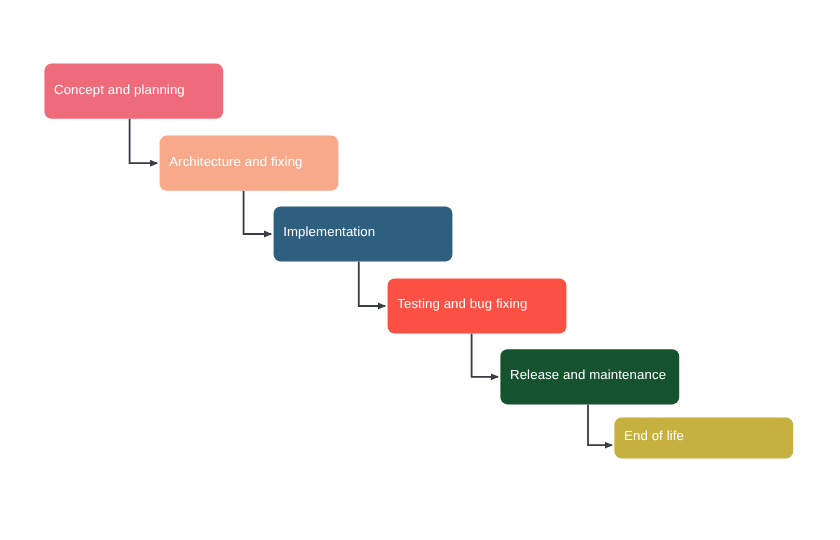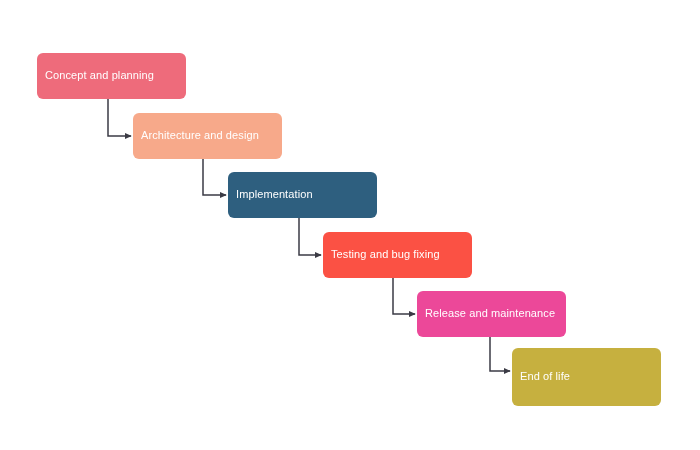"Architecture and design" span.node-label { text: design -> fixing }
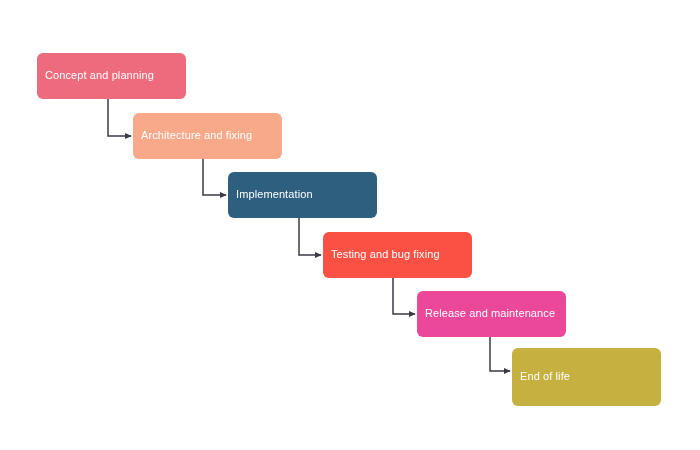"Release and maintenance" div.node { background: #ec4899 -> #14532d }
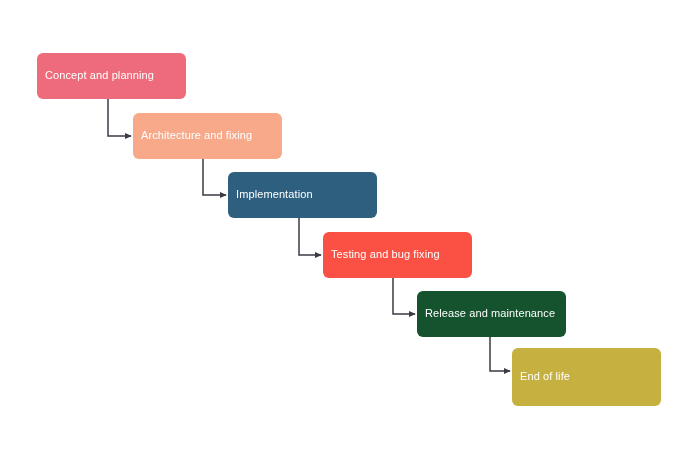"End of life" div.node { height: 58px -> 34px }
